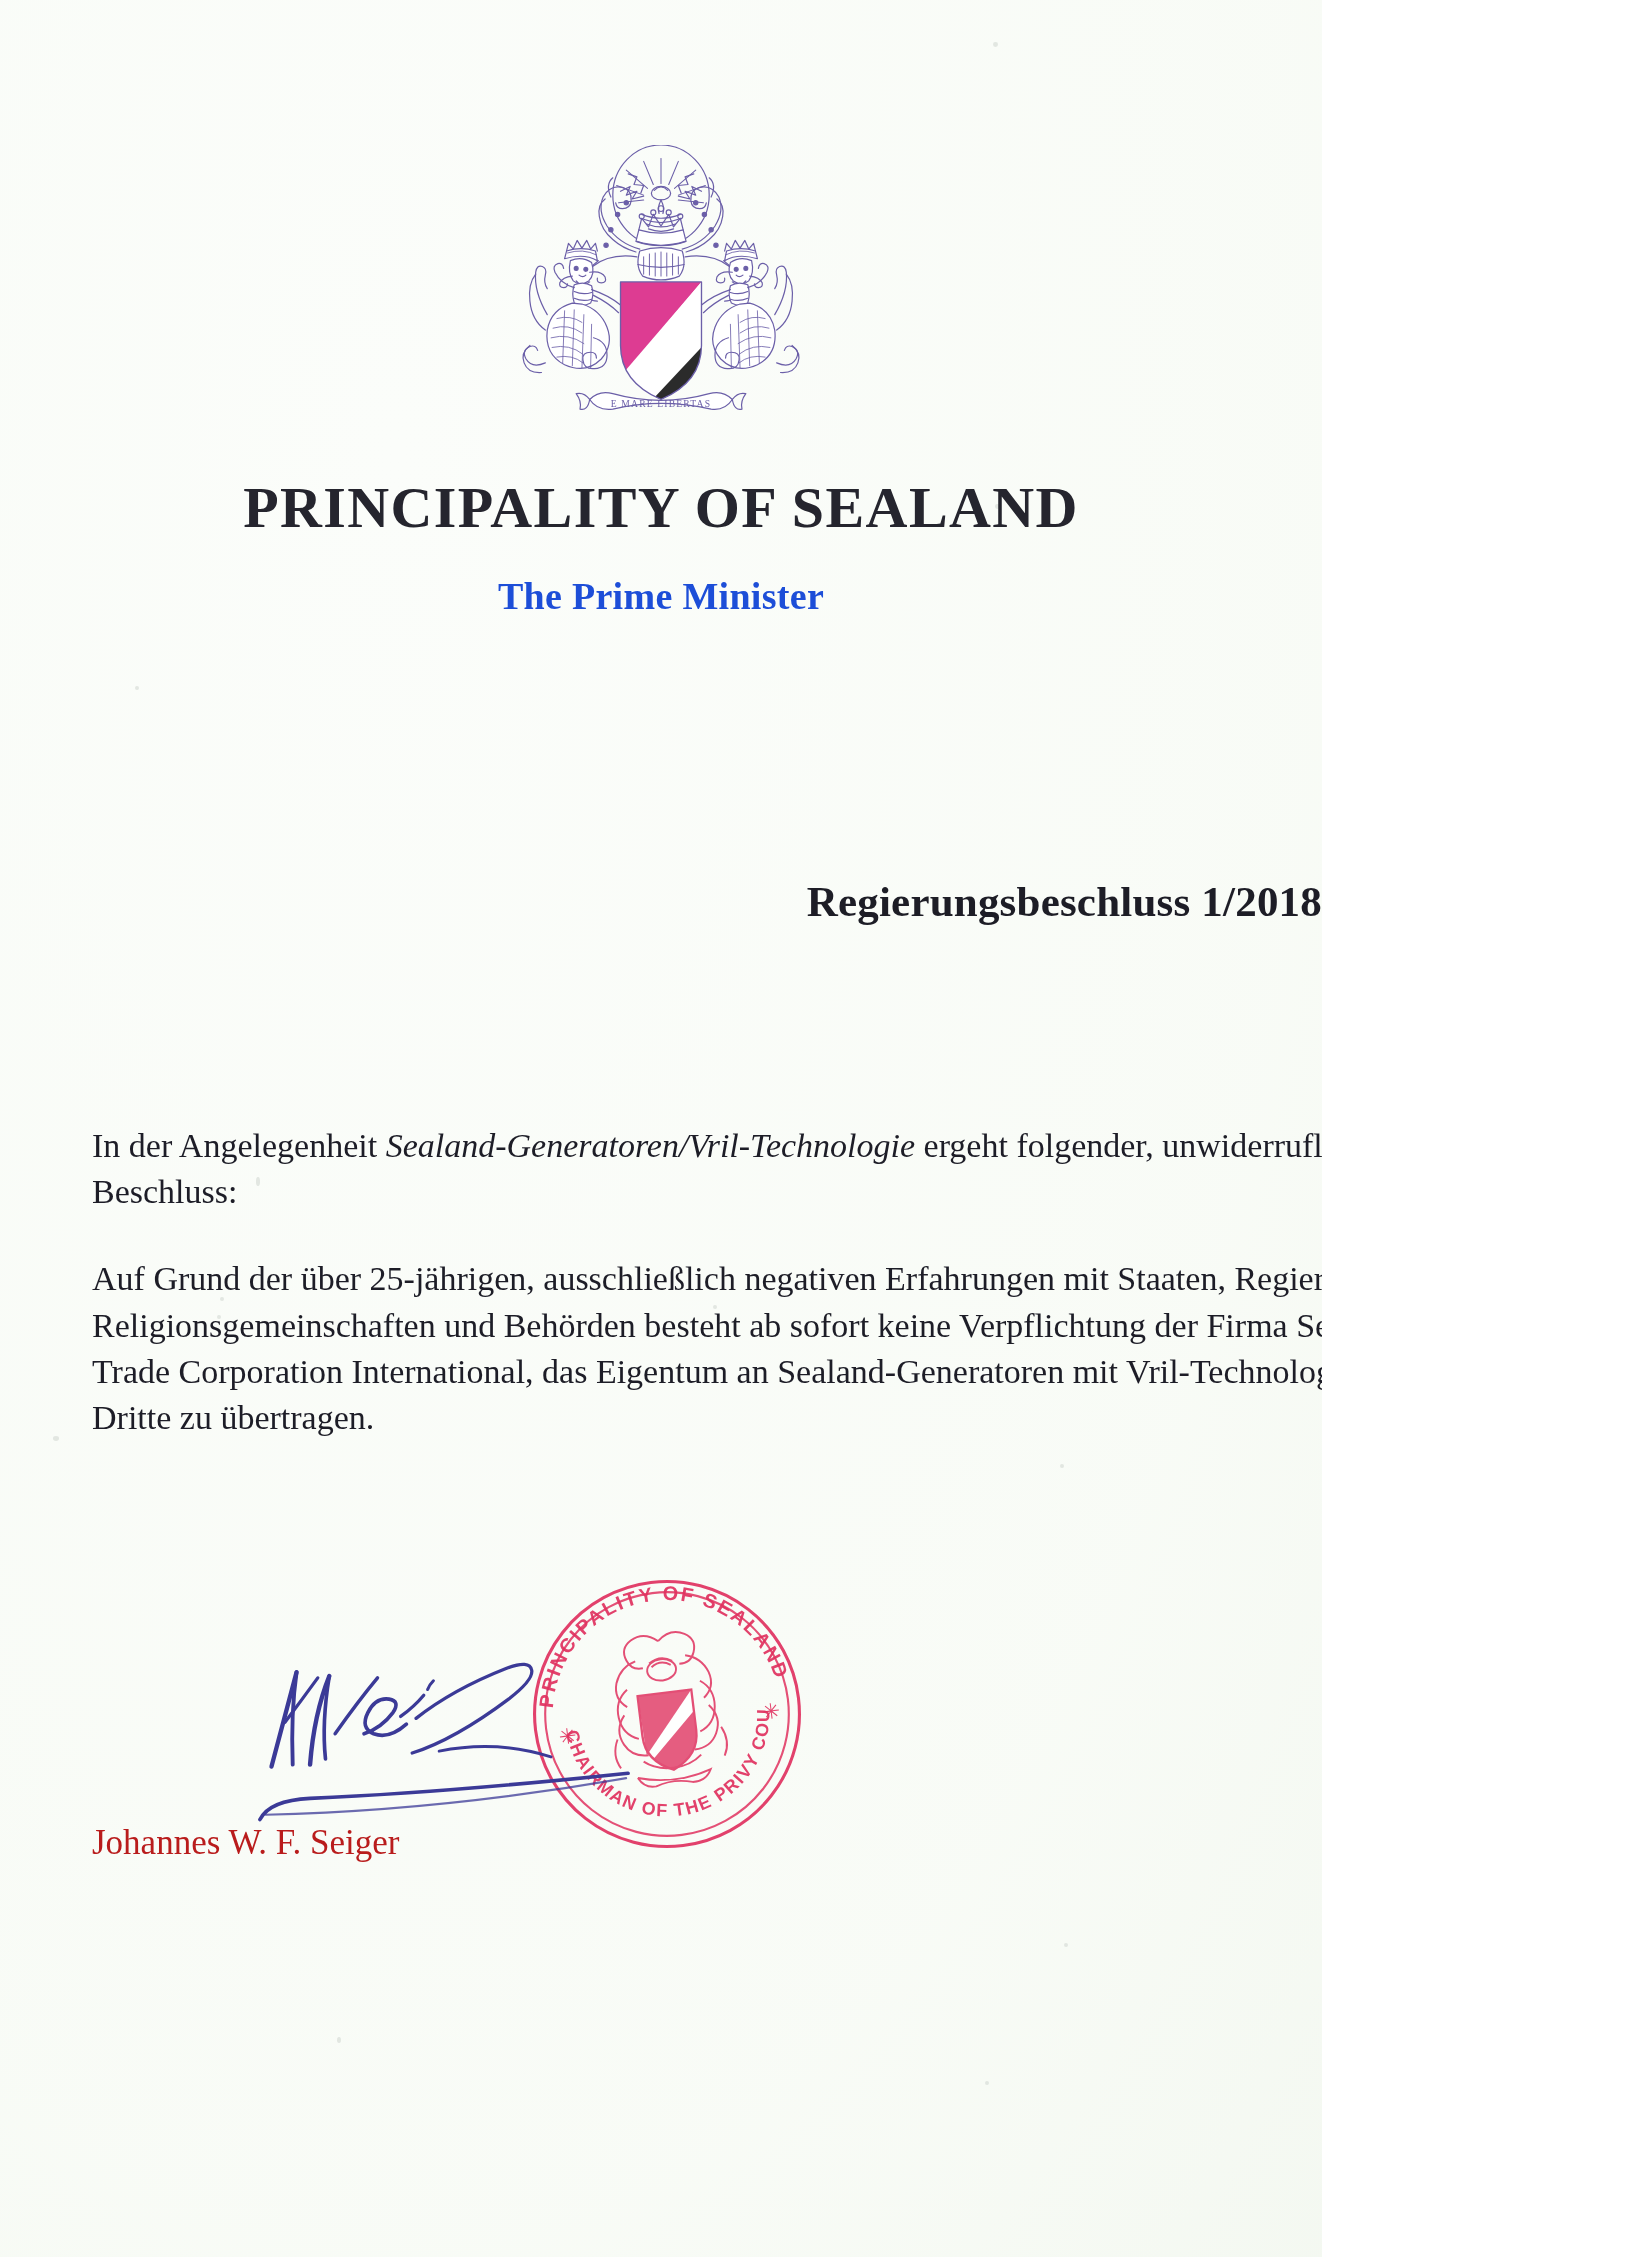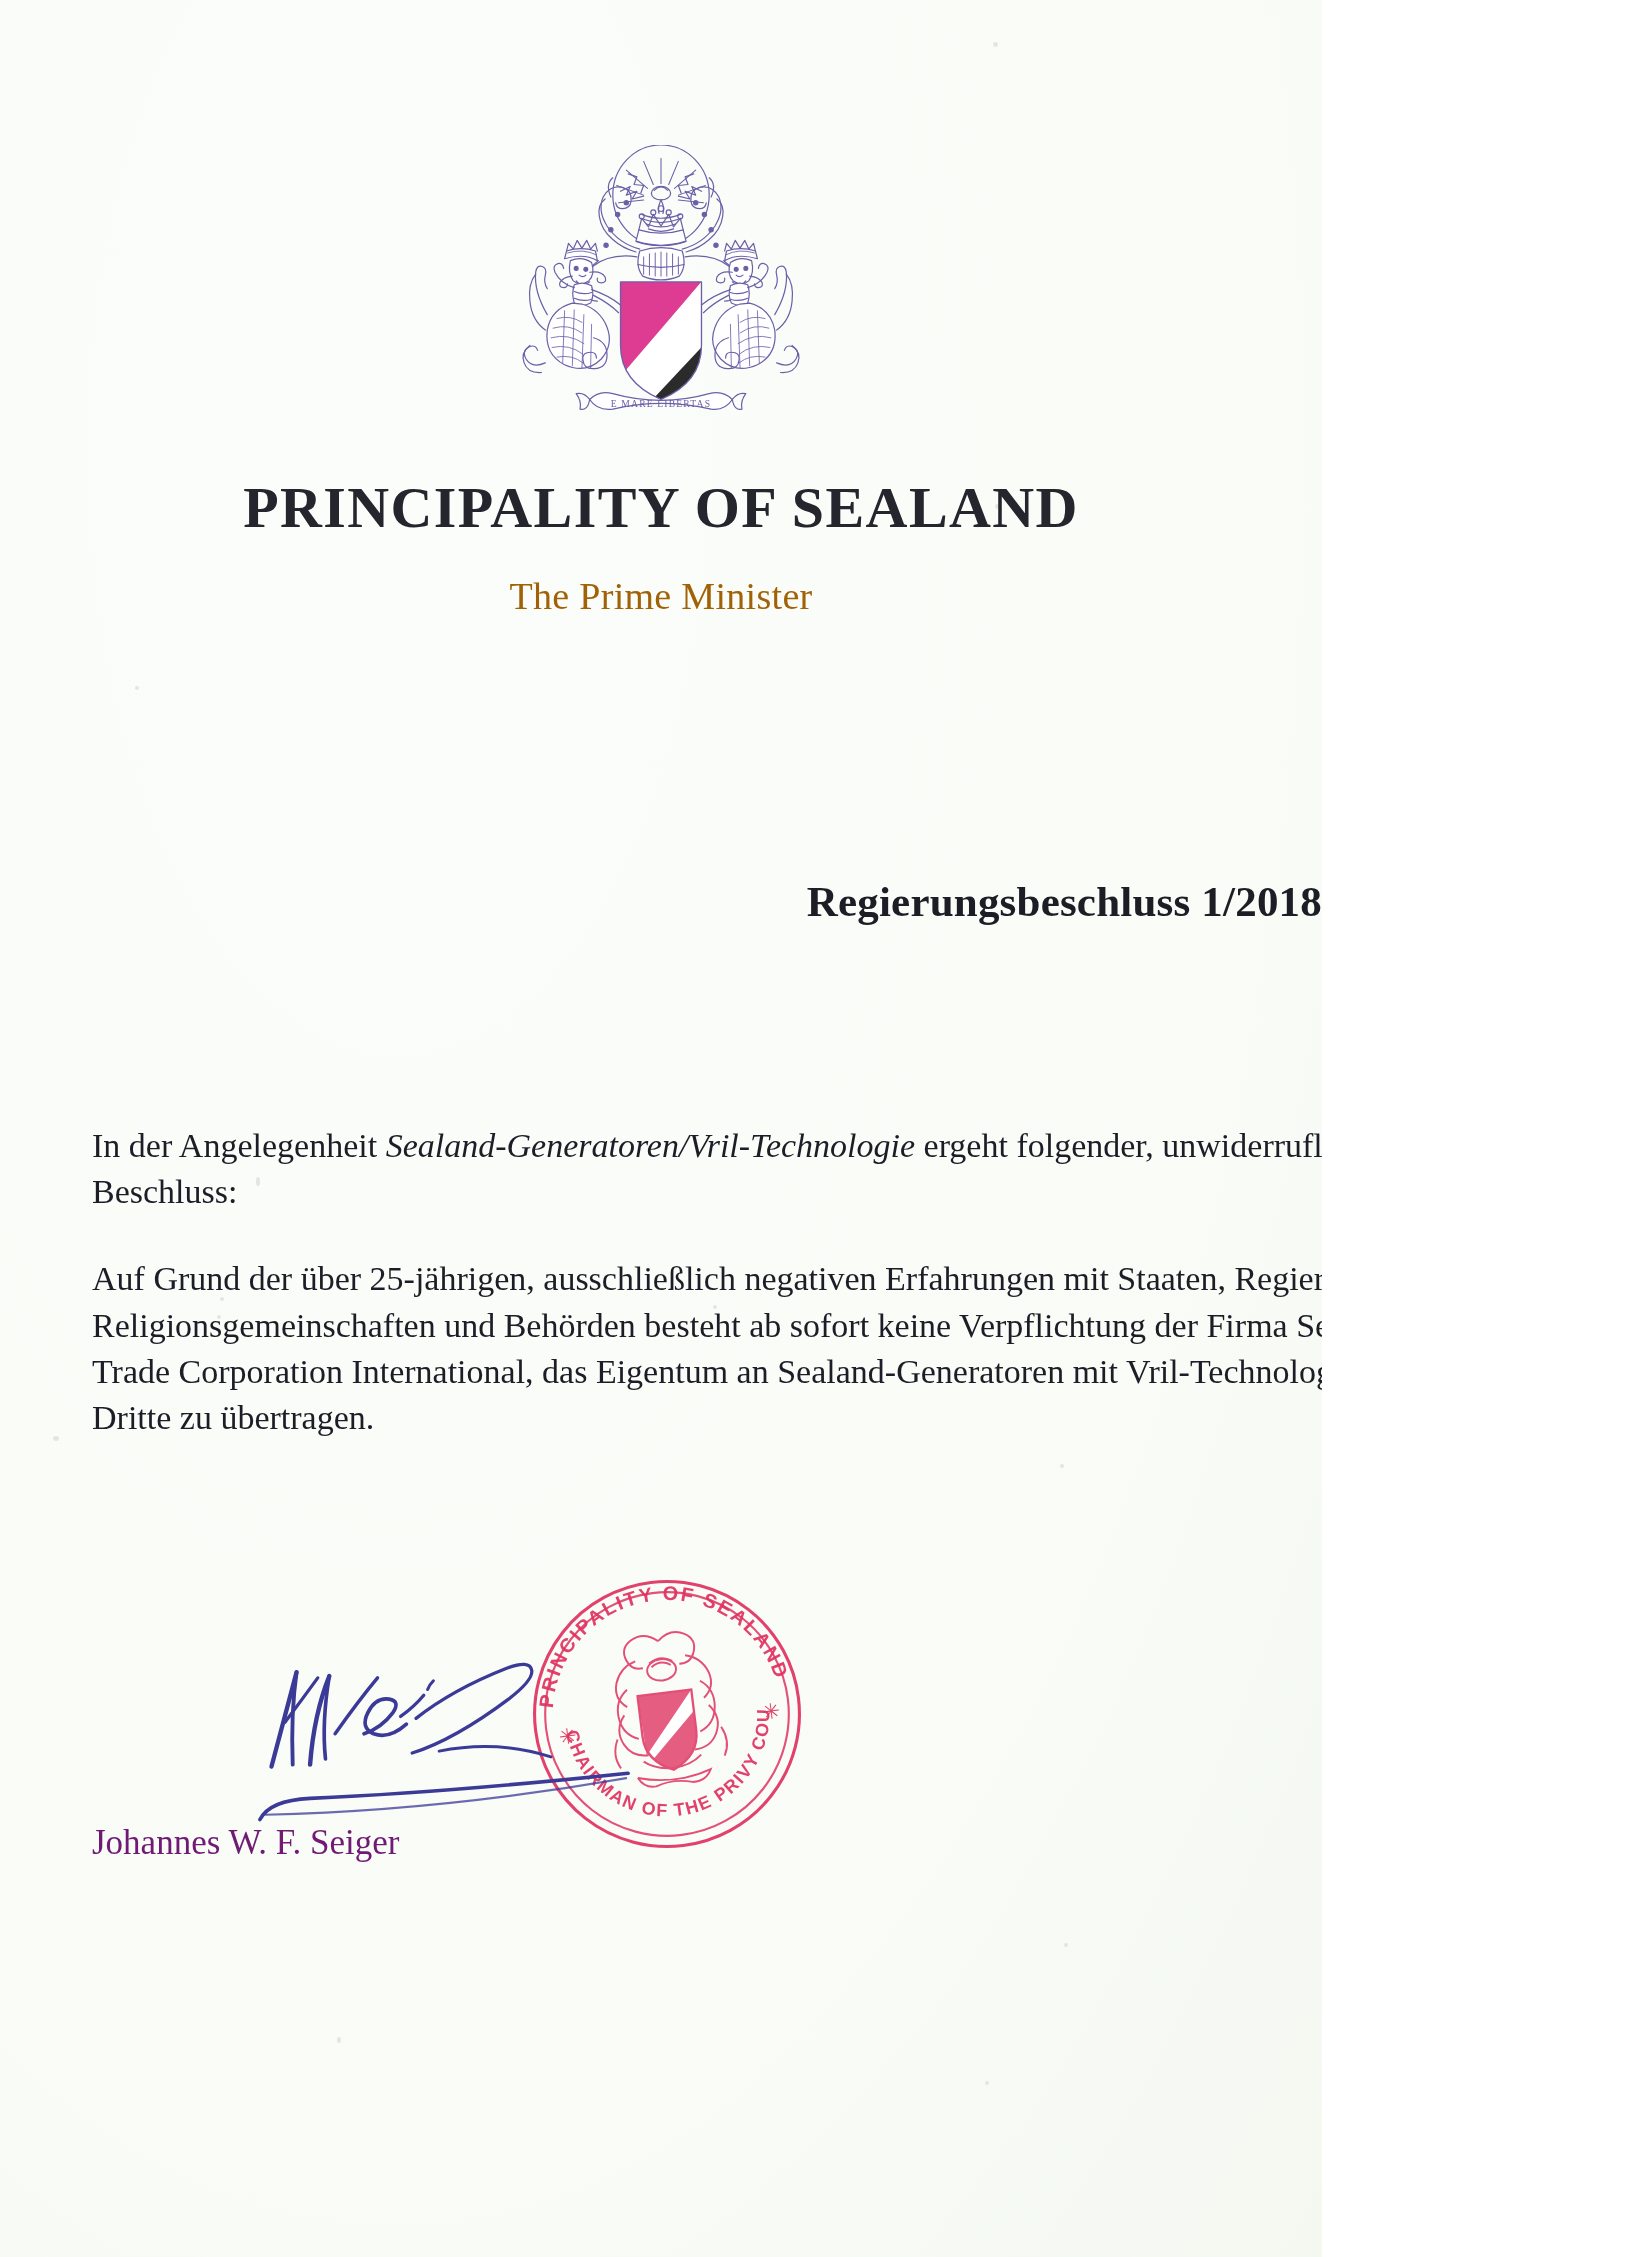"The Prime Minister" .doc-subtitle { color: #a16207 -> #1d4ed8; font-weight: normal -> bold }
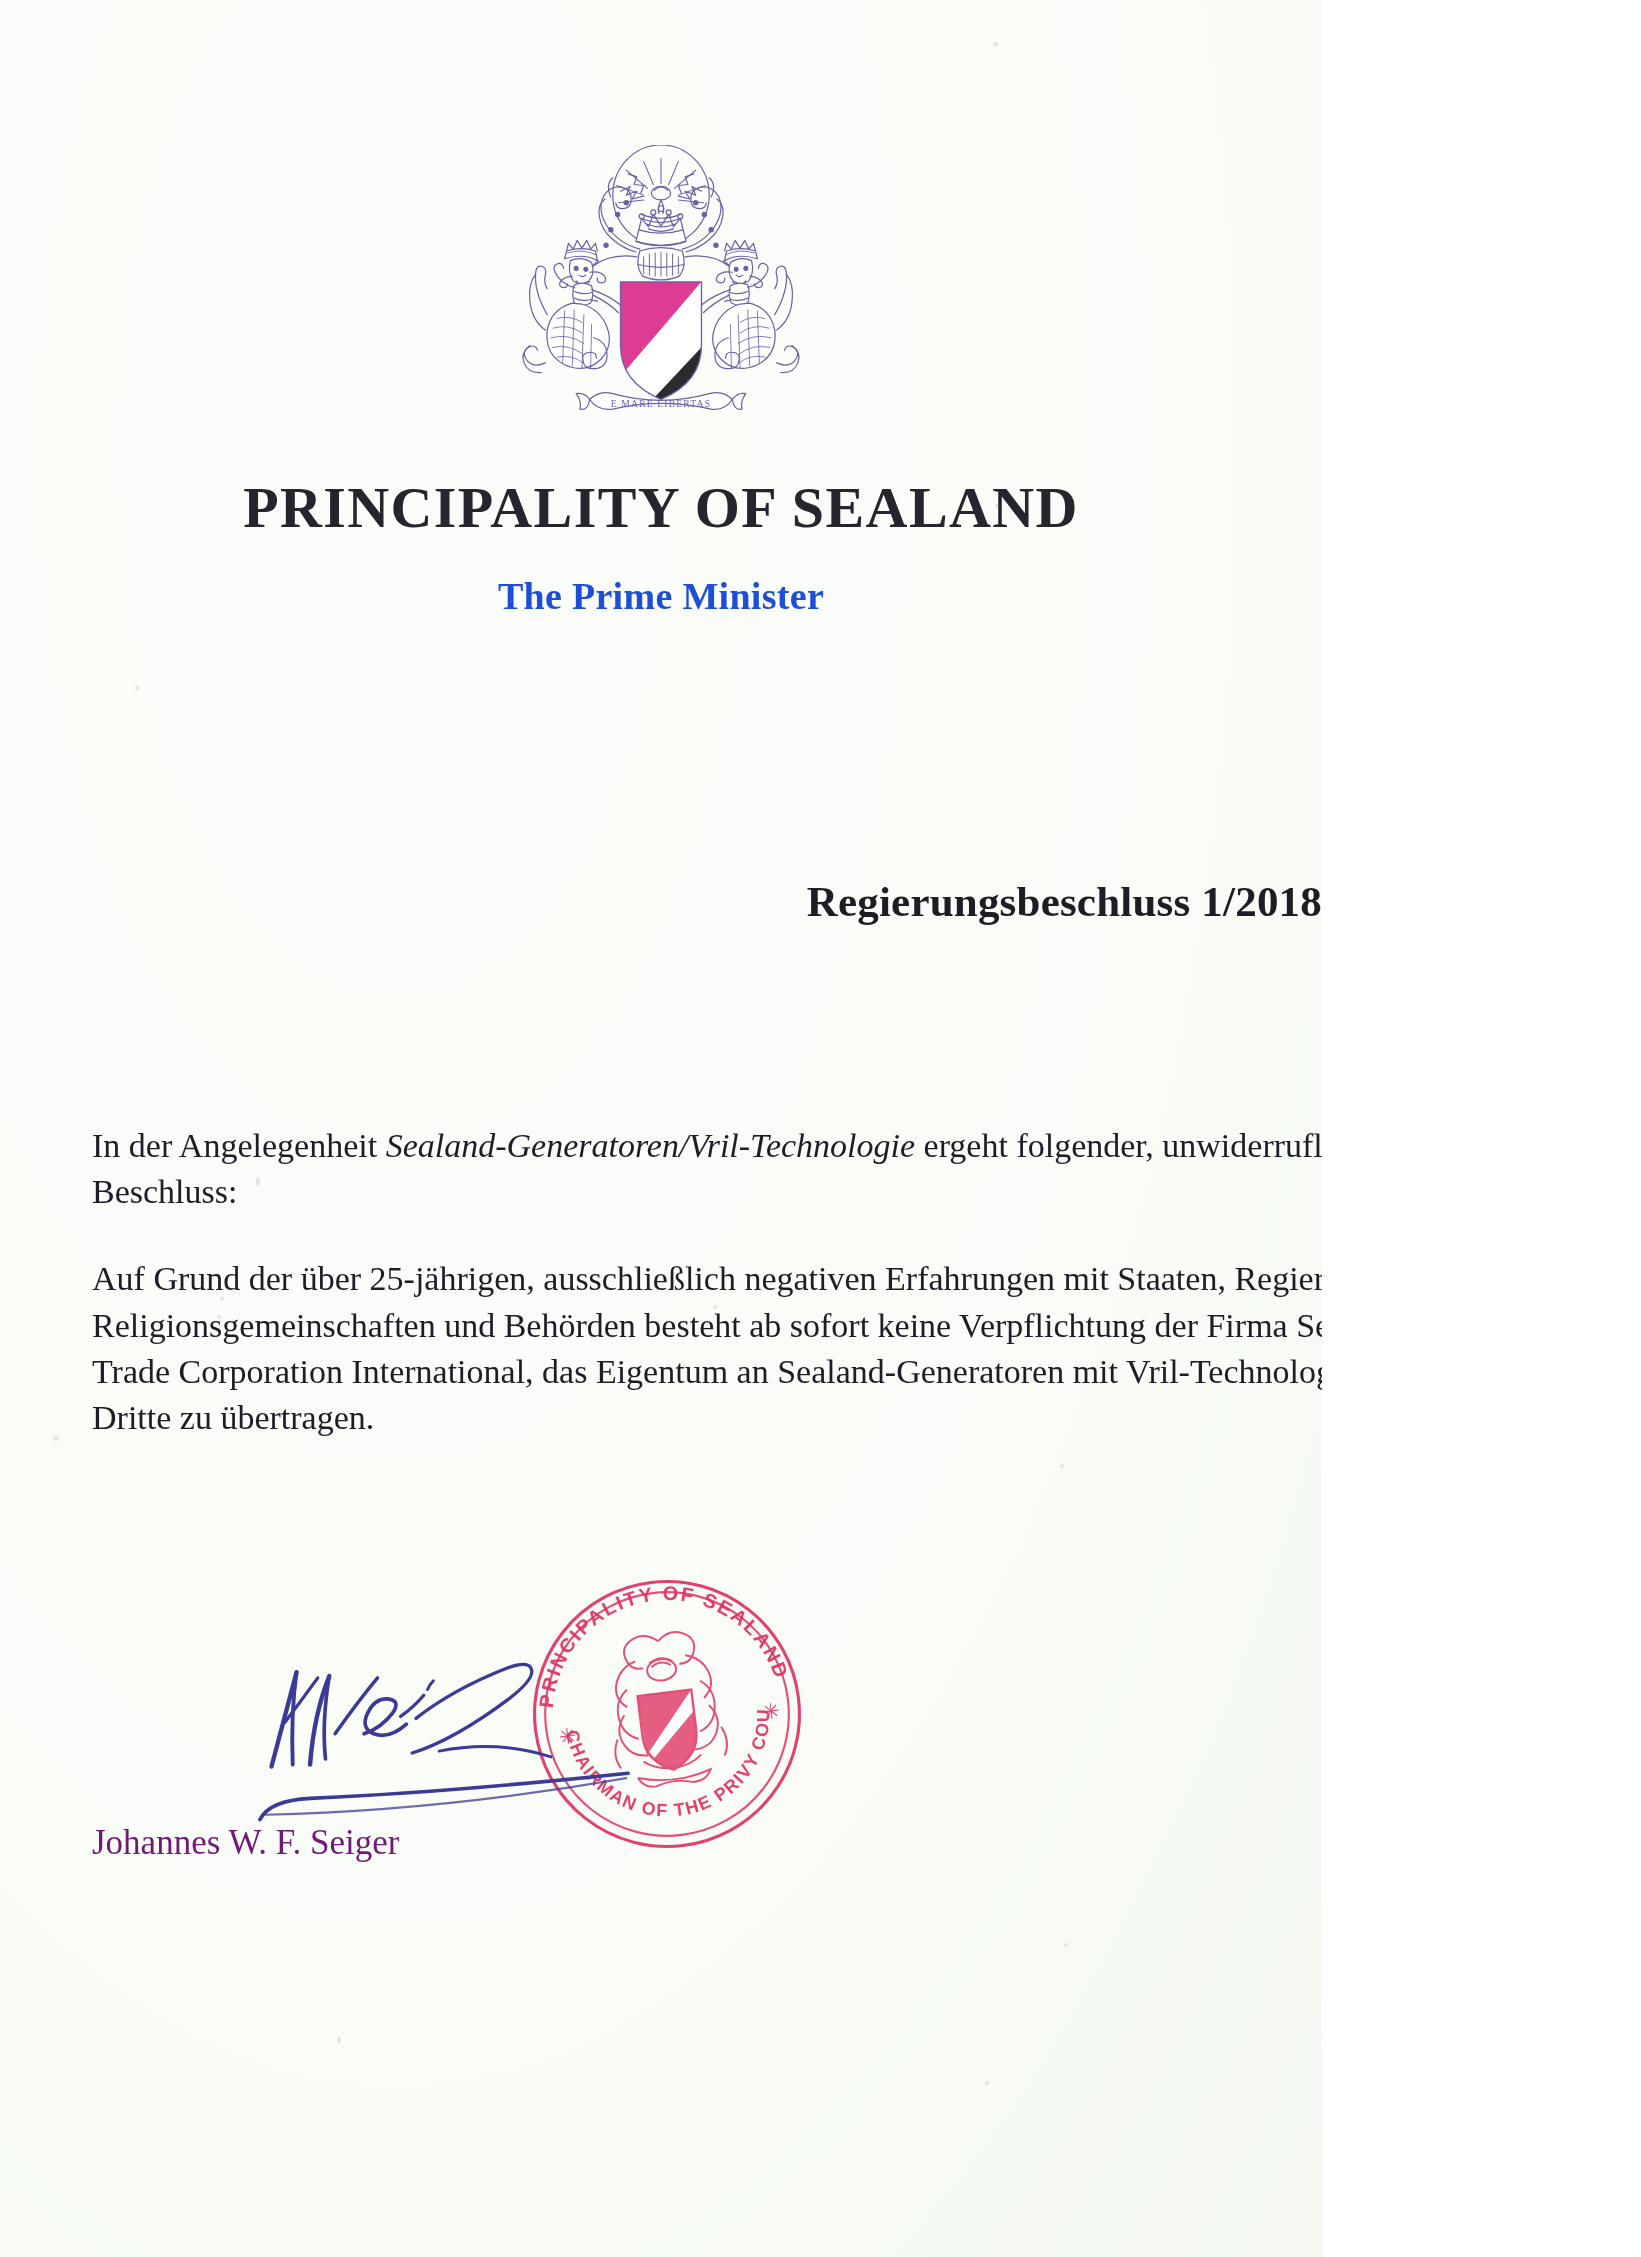"Johannes W. F. Seiger" .sign-name { color: #701a75 -> #b91c1c }
